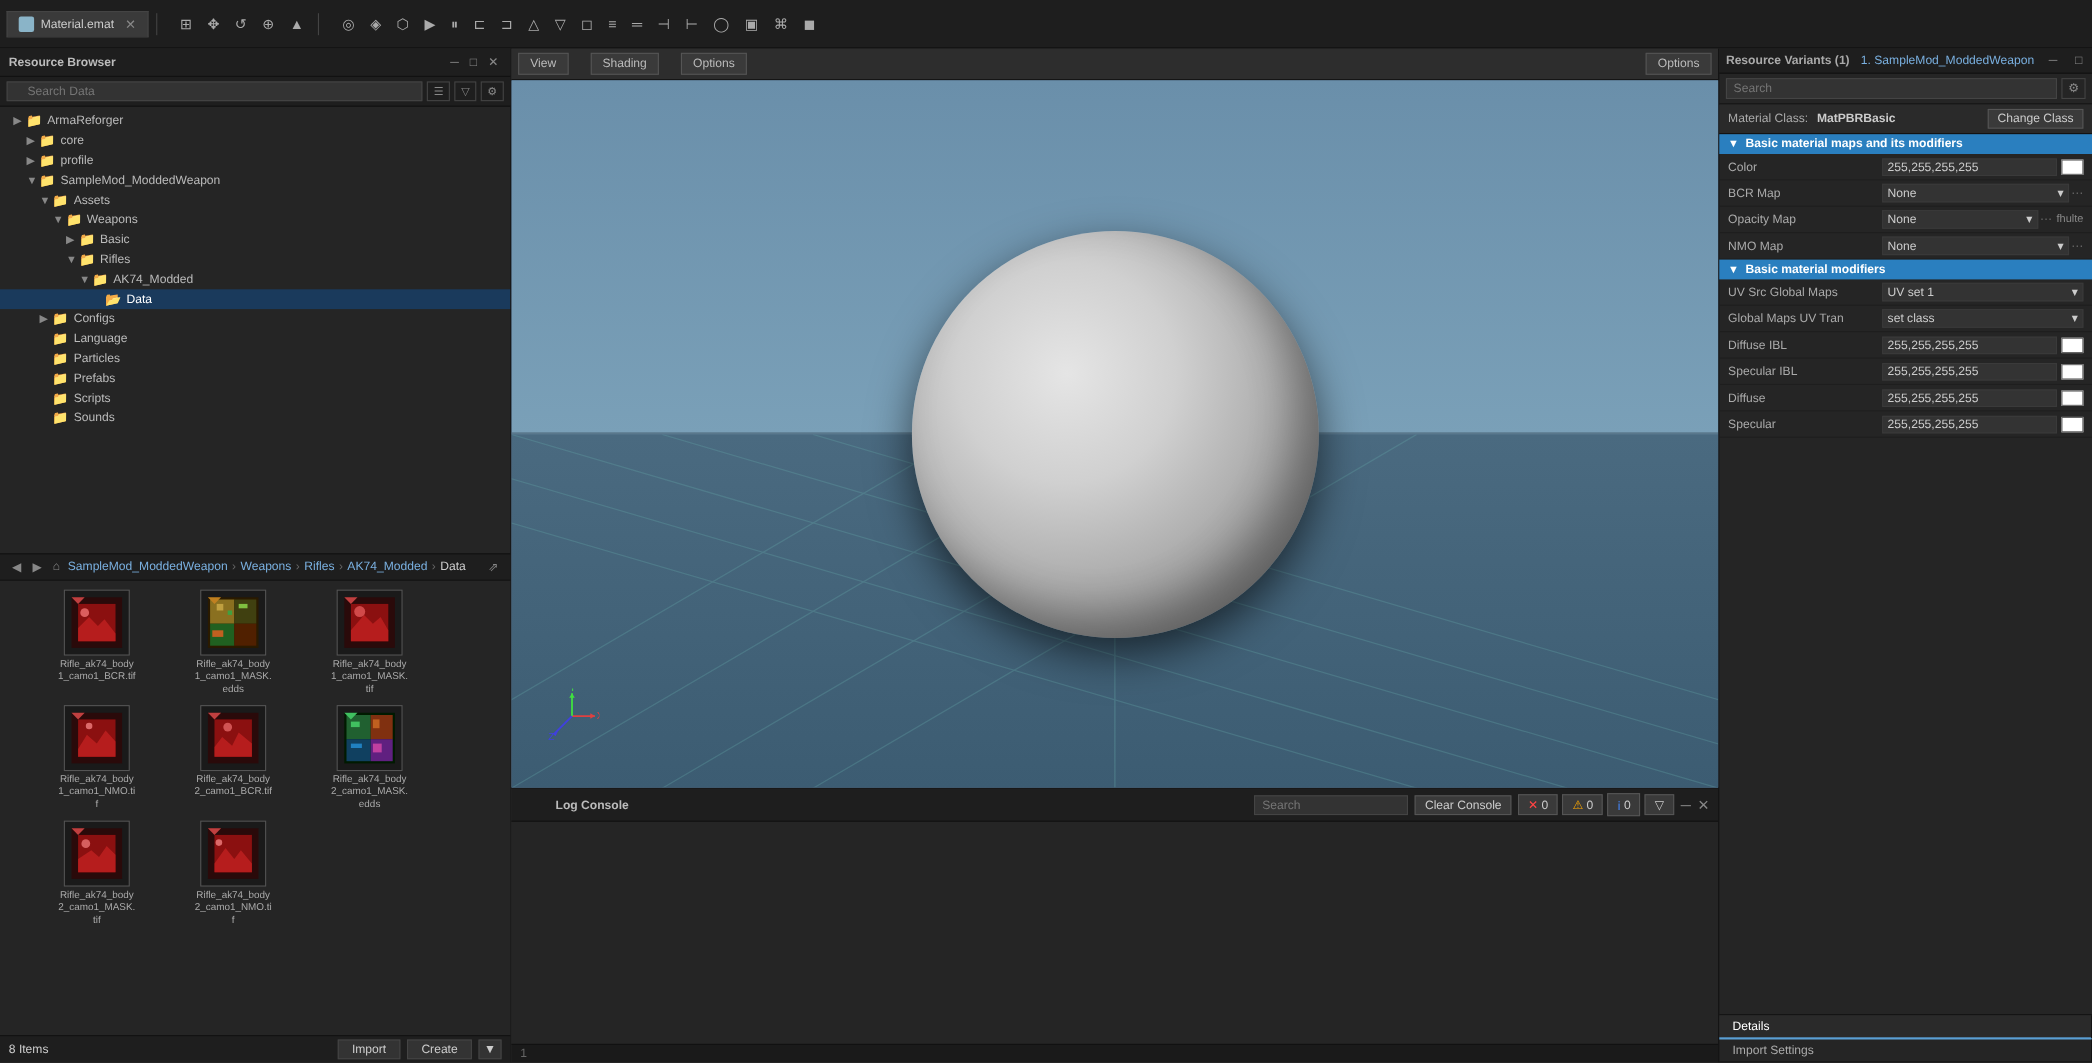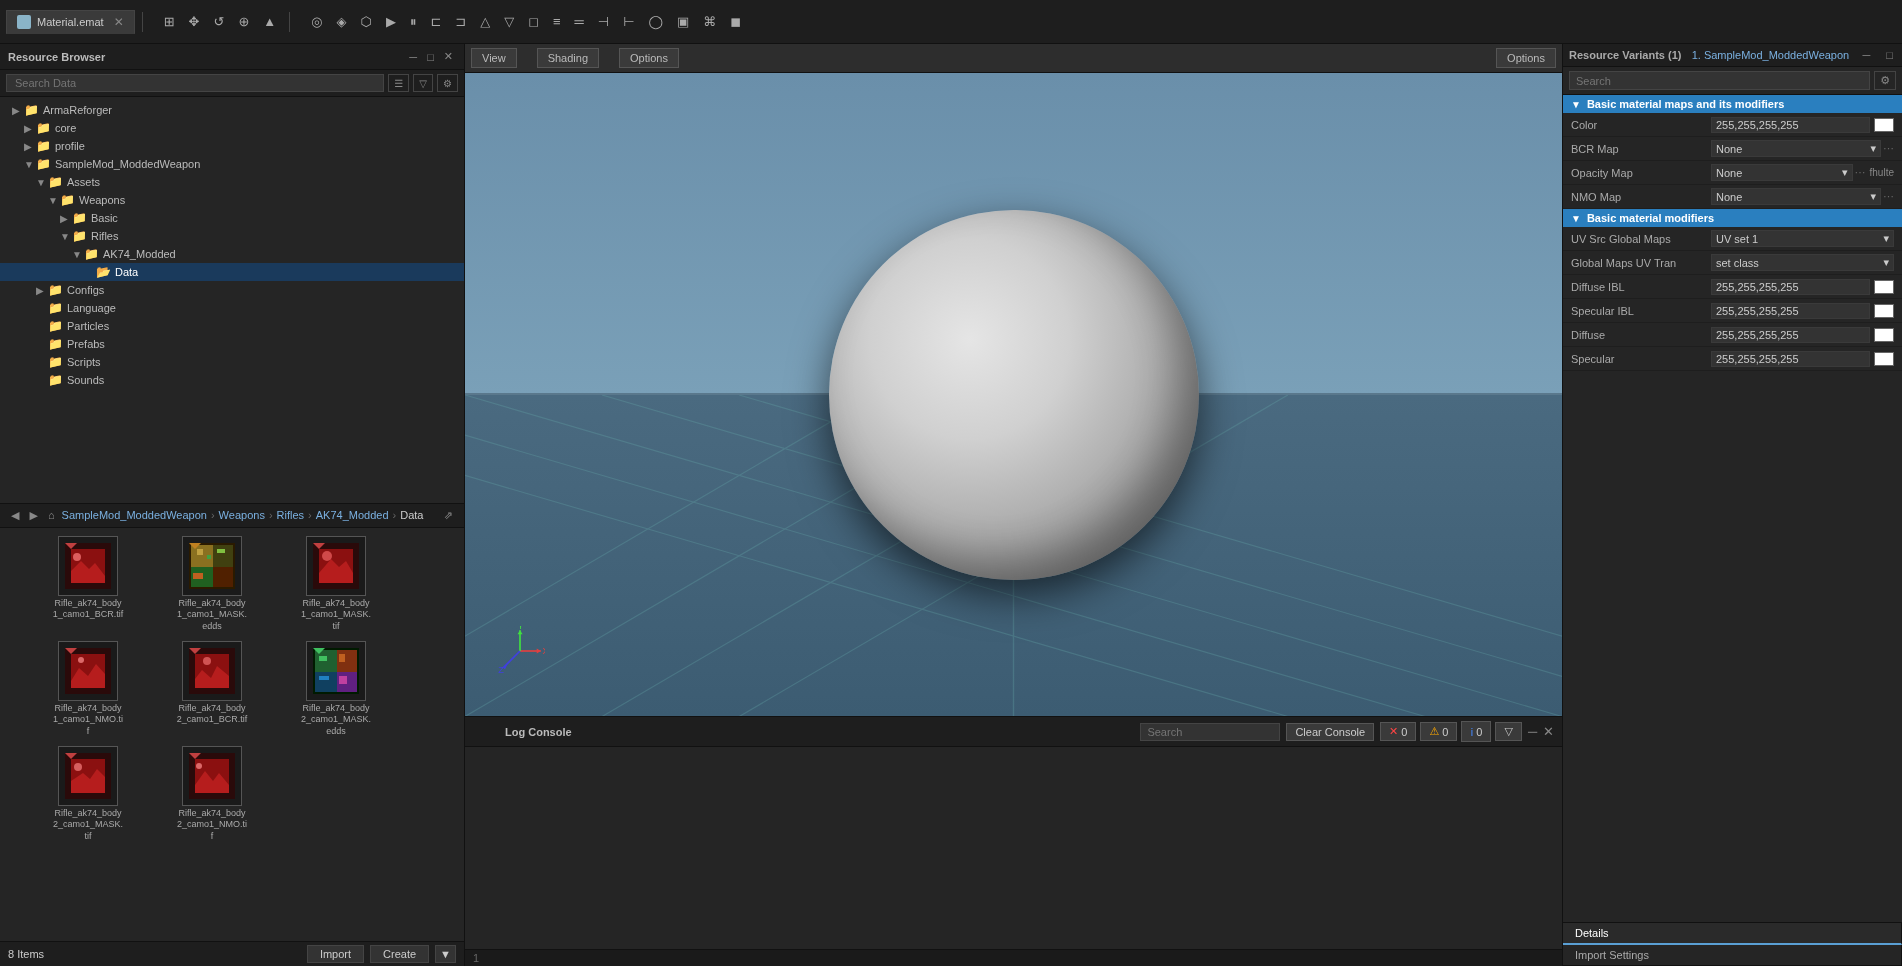"Search Data" .search-input { padding: 2px 8px -> 2px 18px }
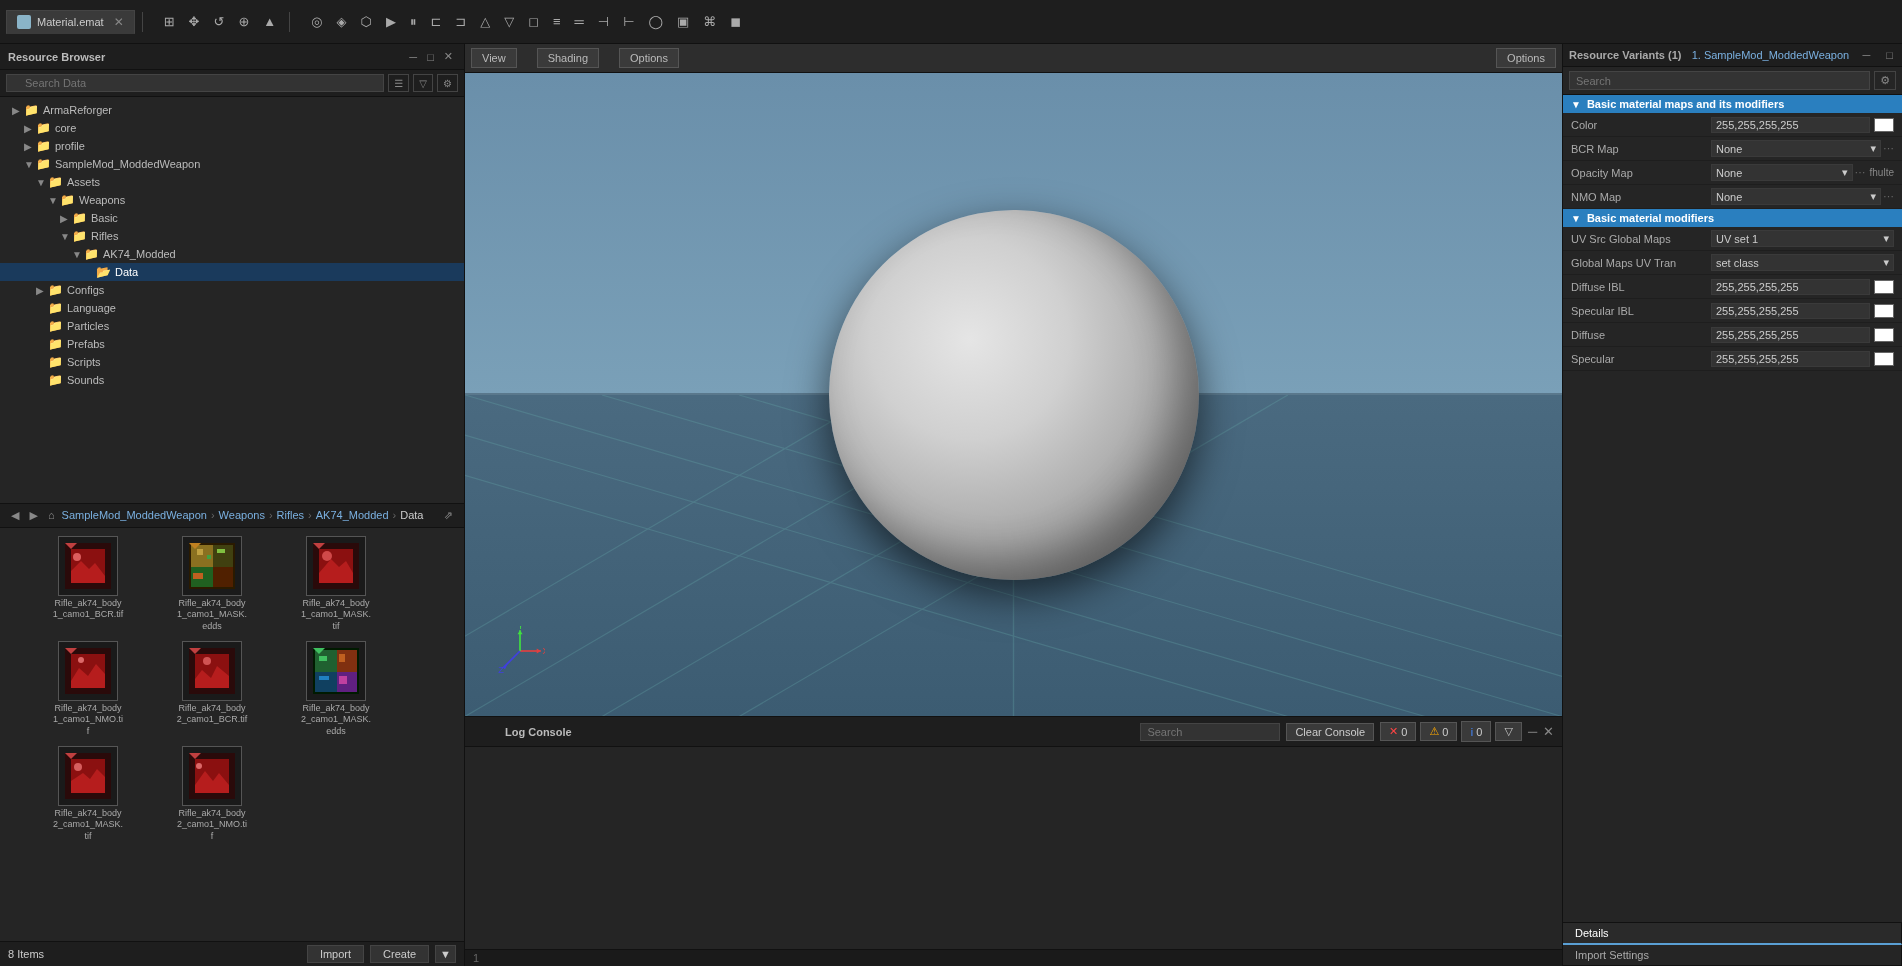"Material Class:" div.rp-material-class { html: none -> <div> <span>Material Class:</span> <span>MatPBRBasic</span> <button>Change Class</button> </div> }
